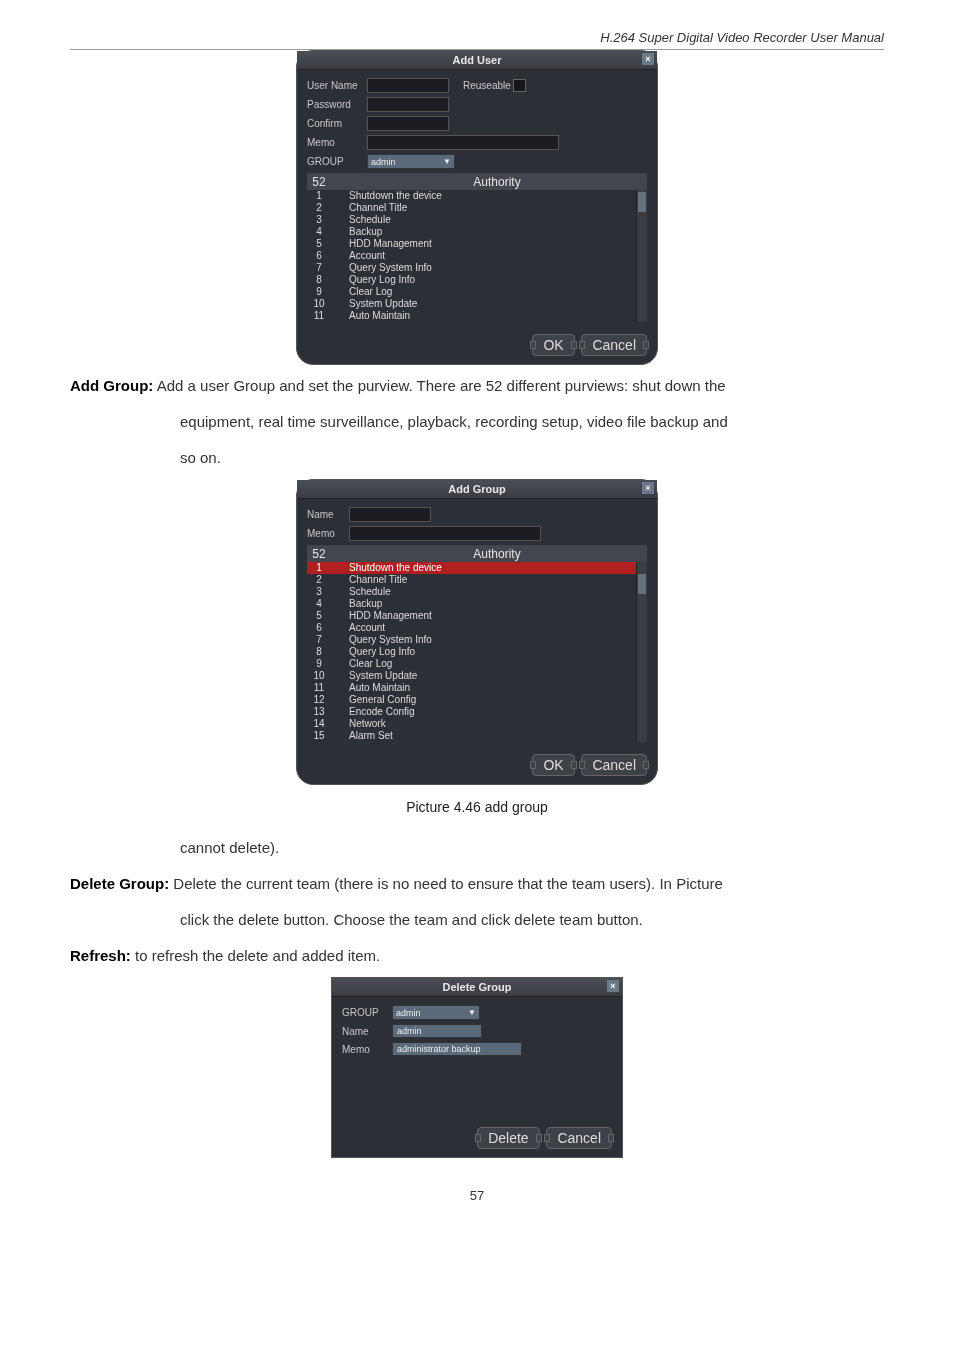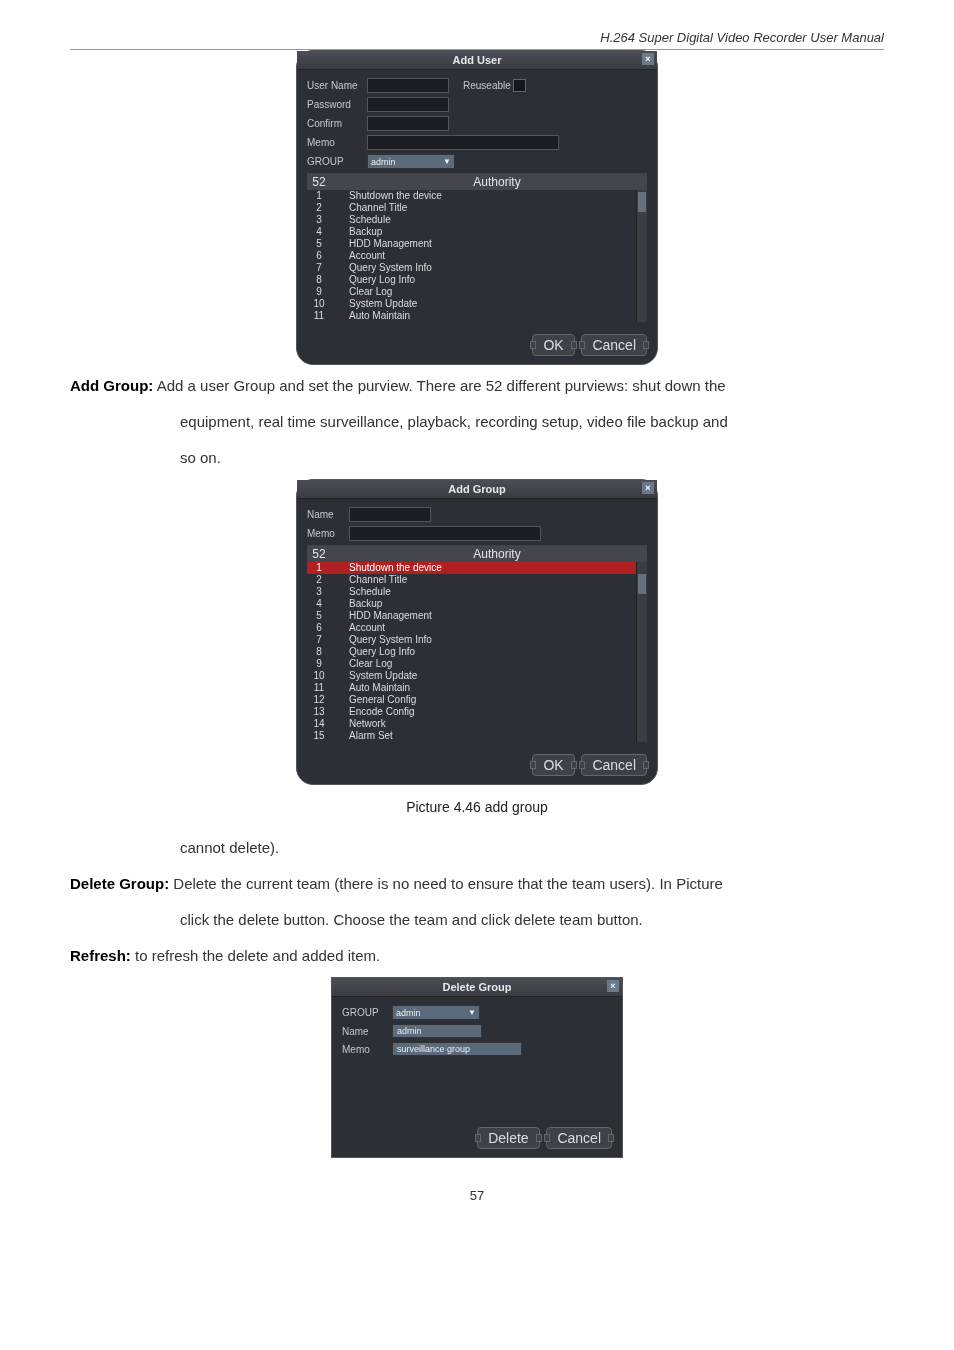"surveillance group" span.memo-txt { text: surveillance group -> administrator backup }
